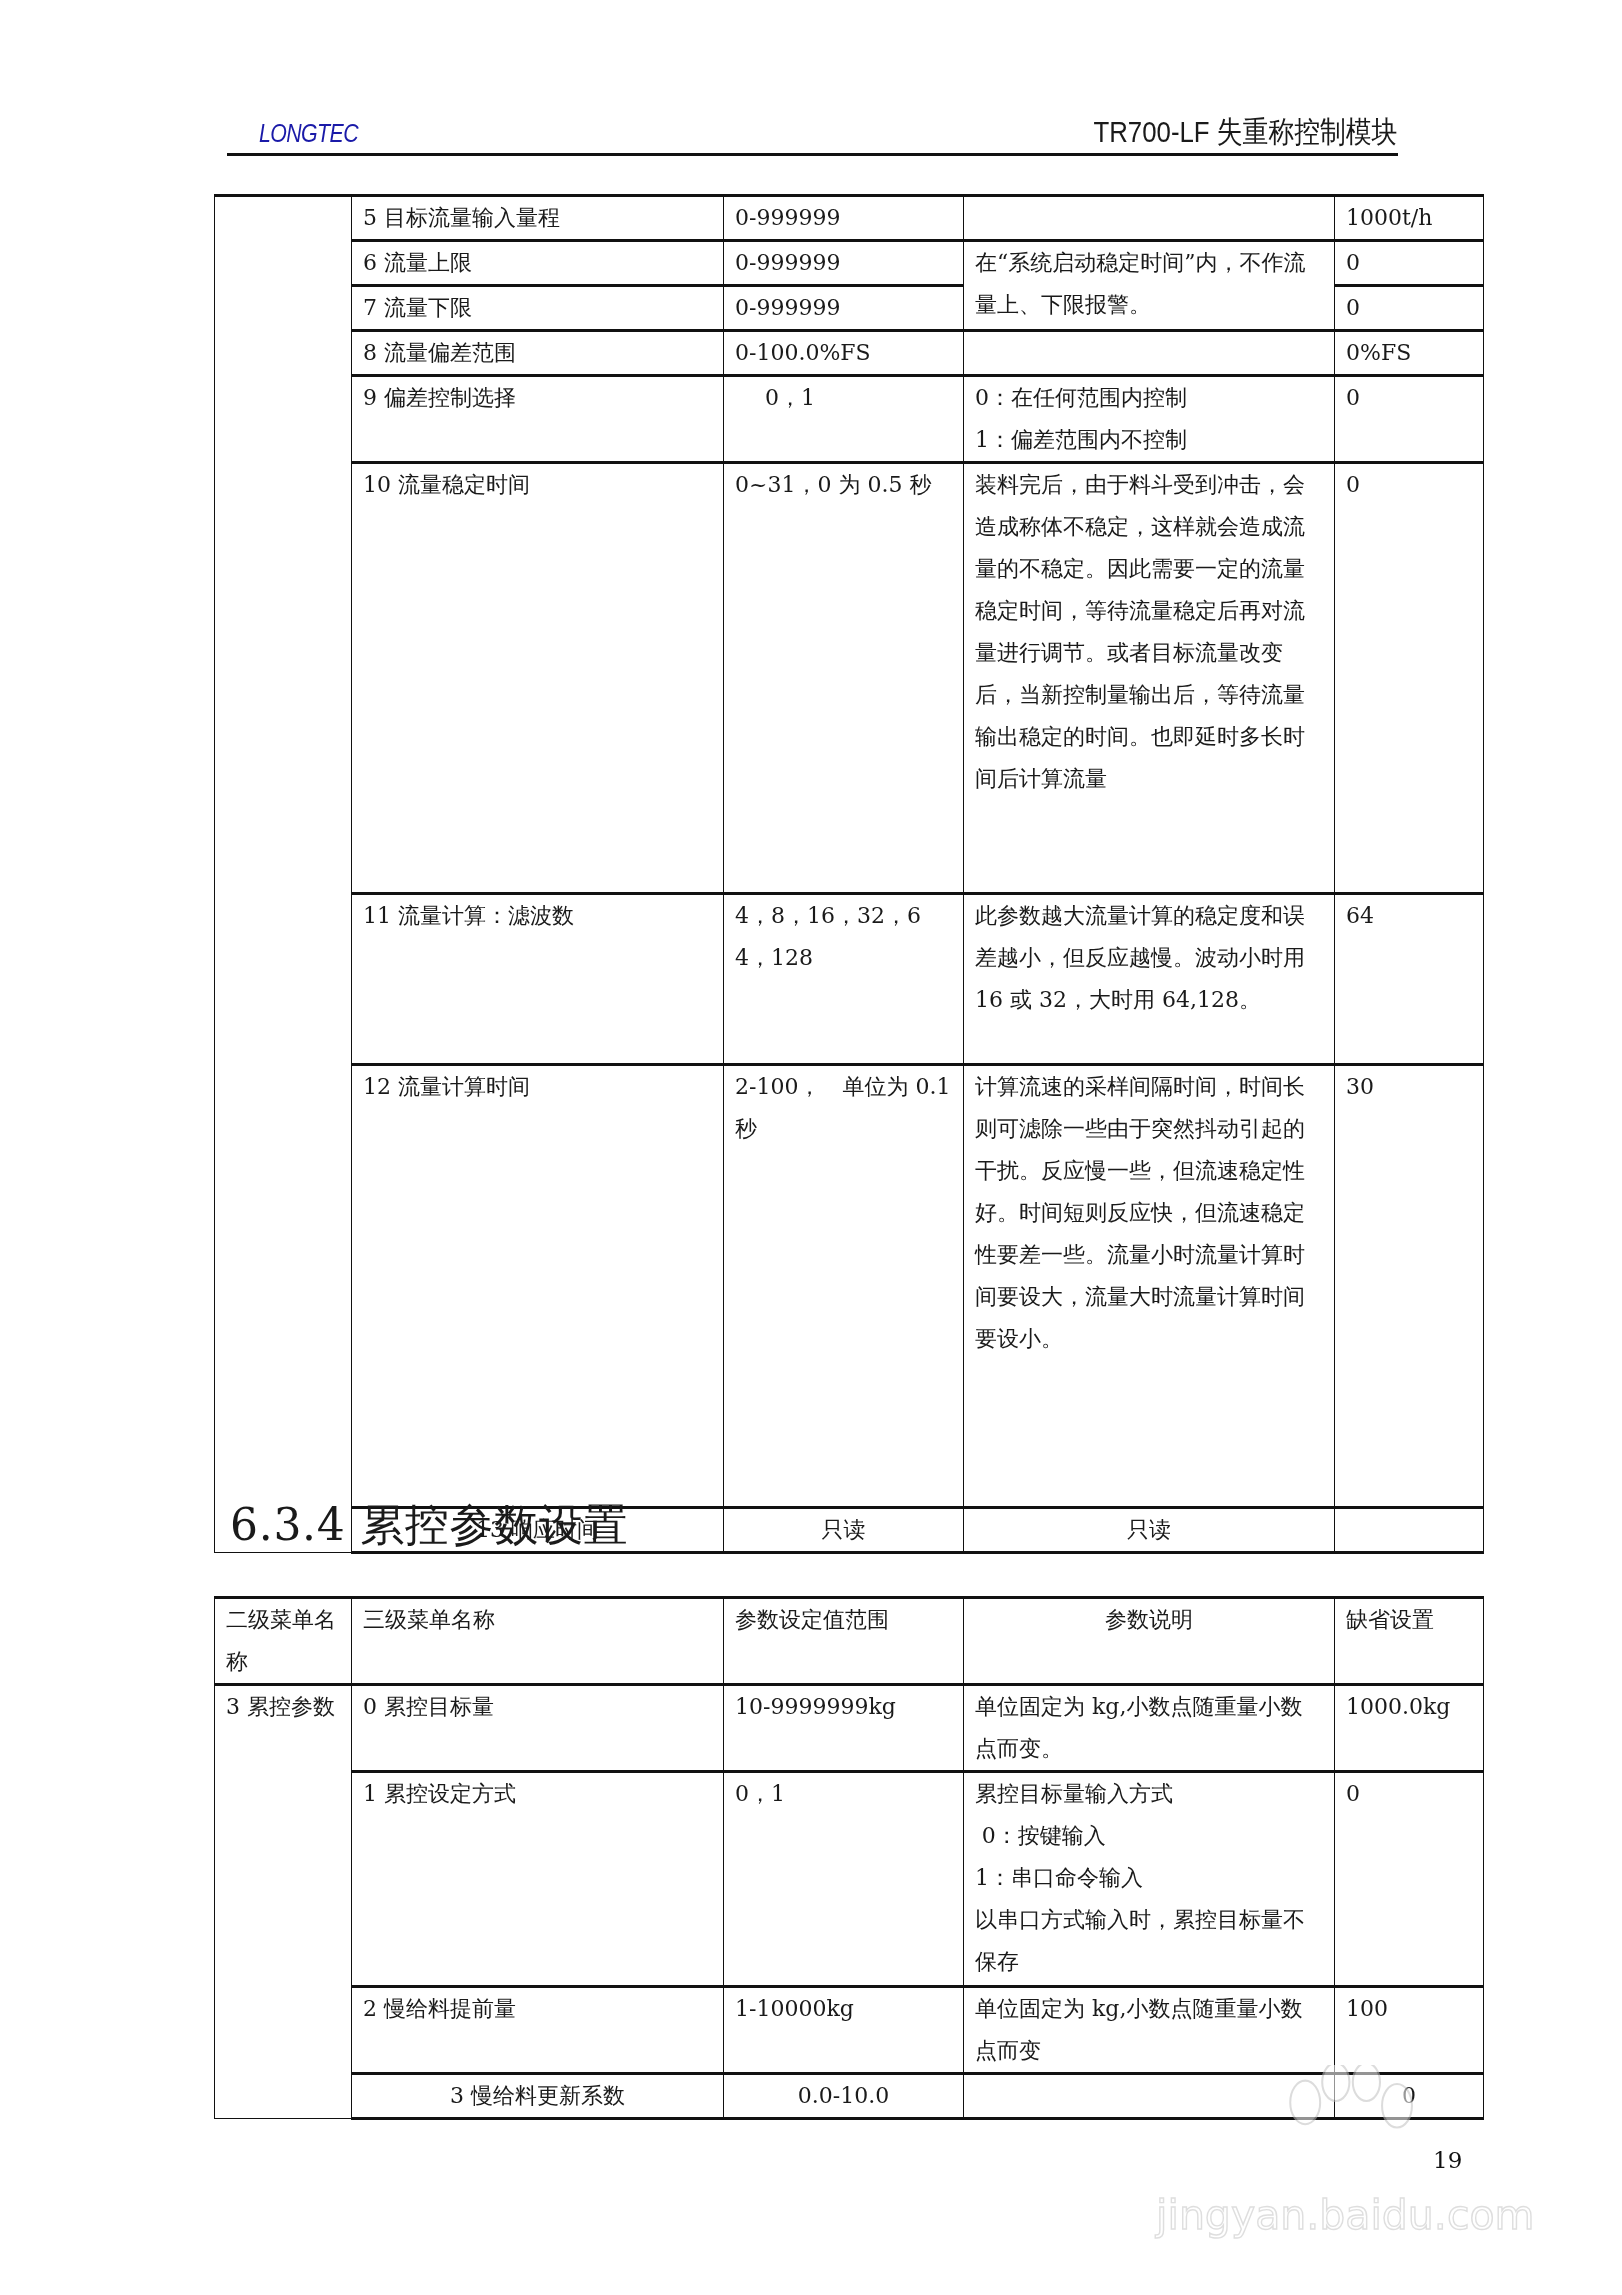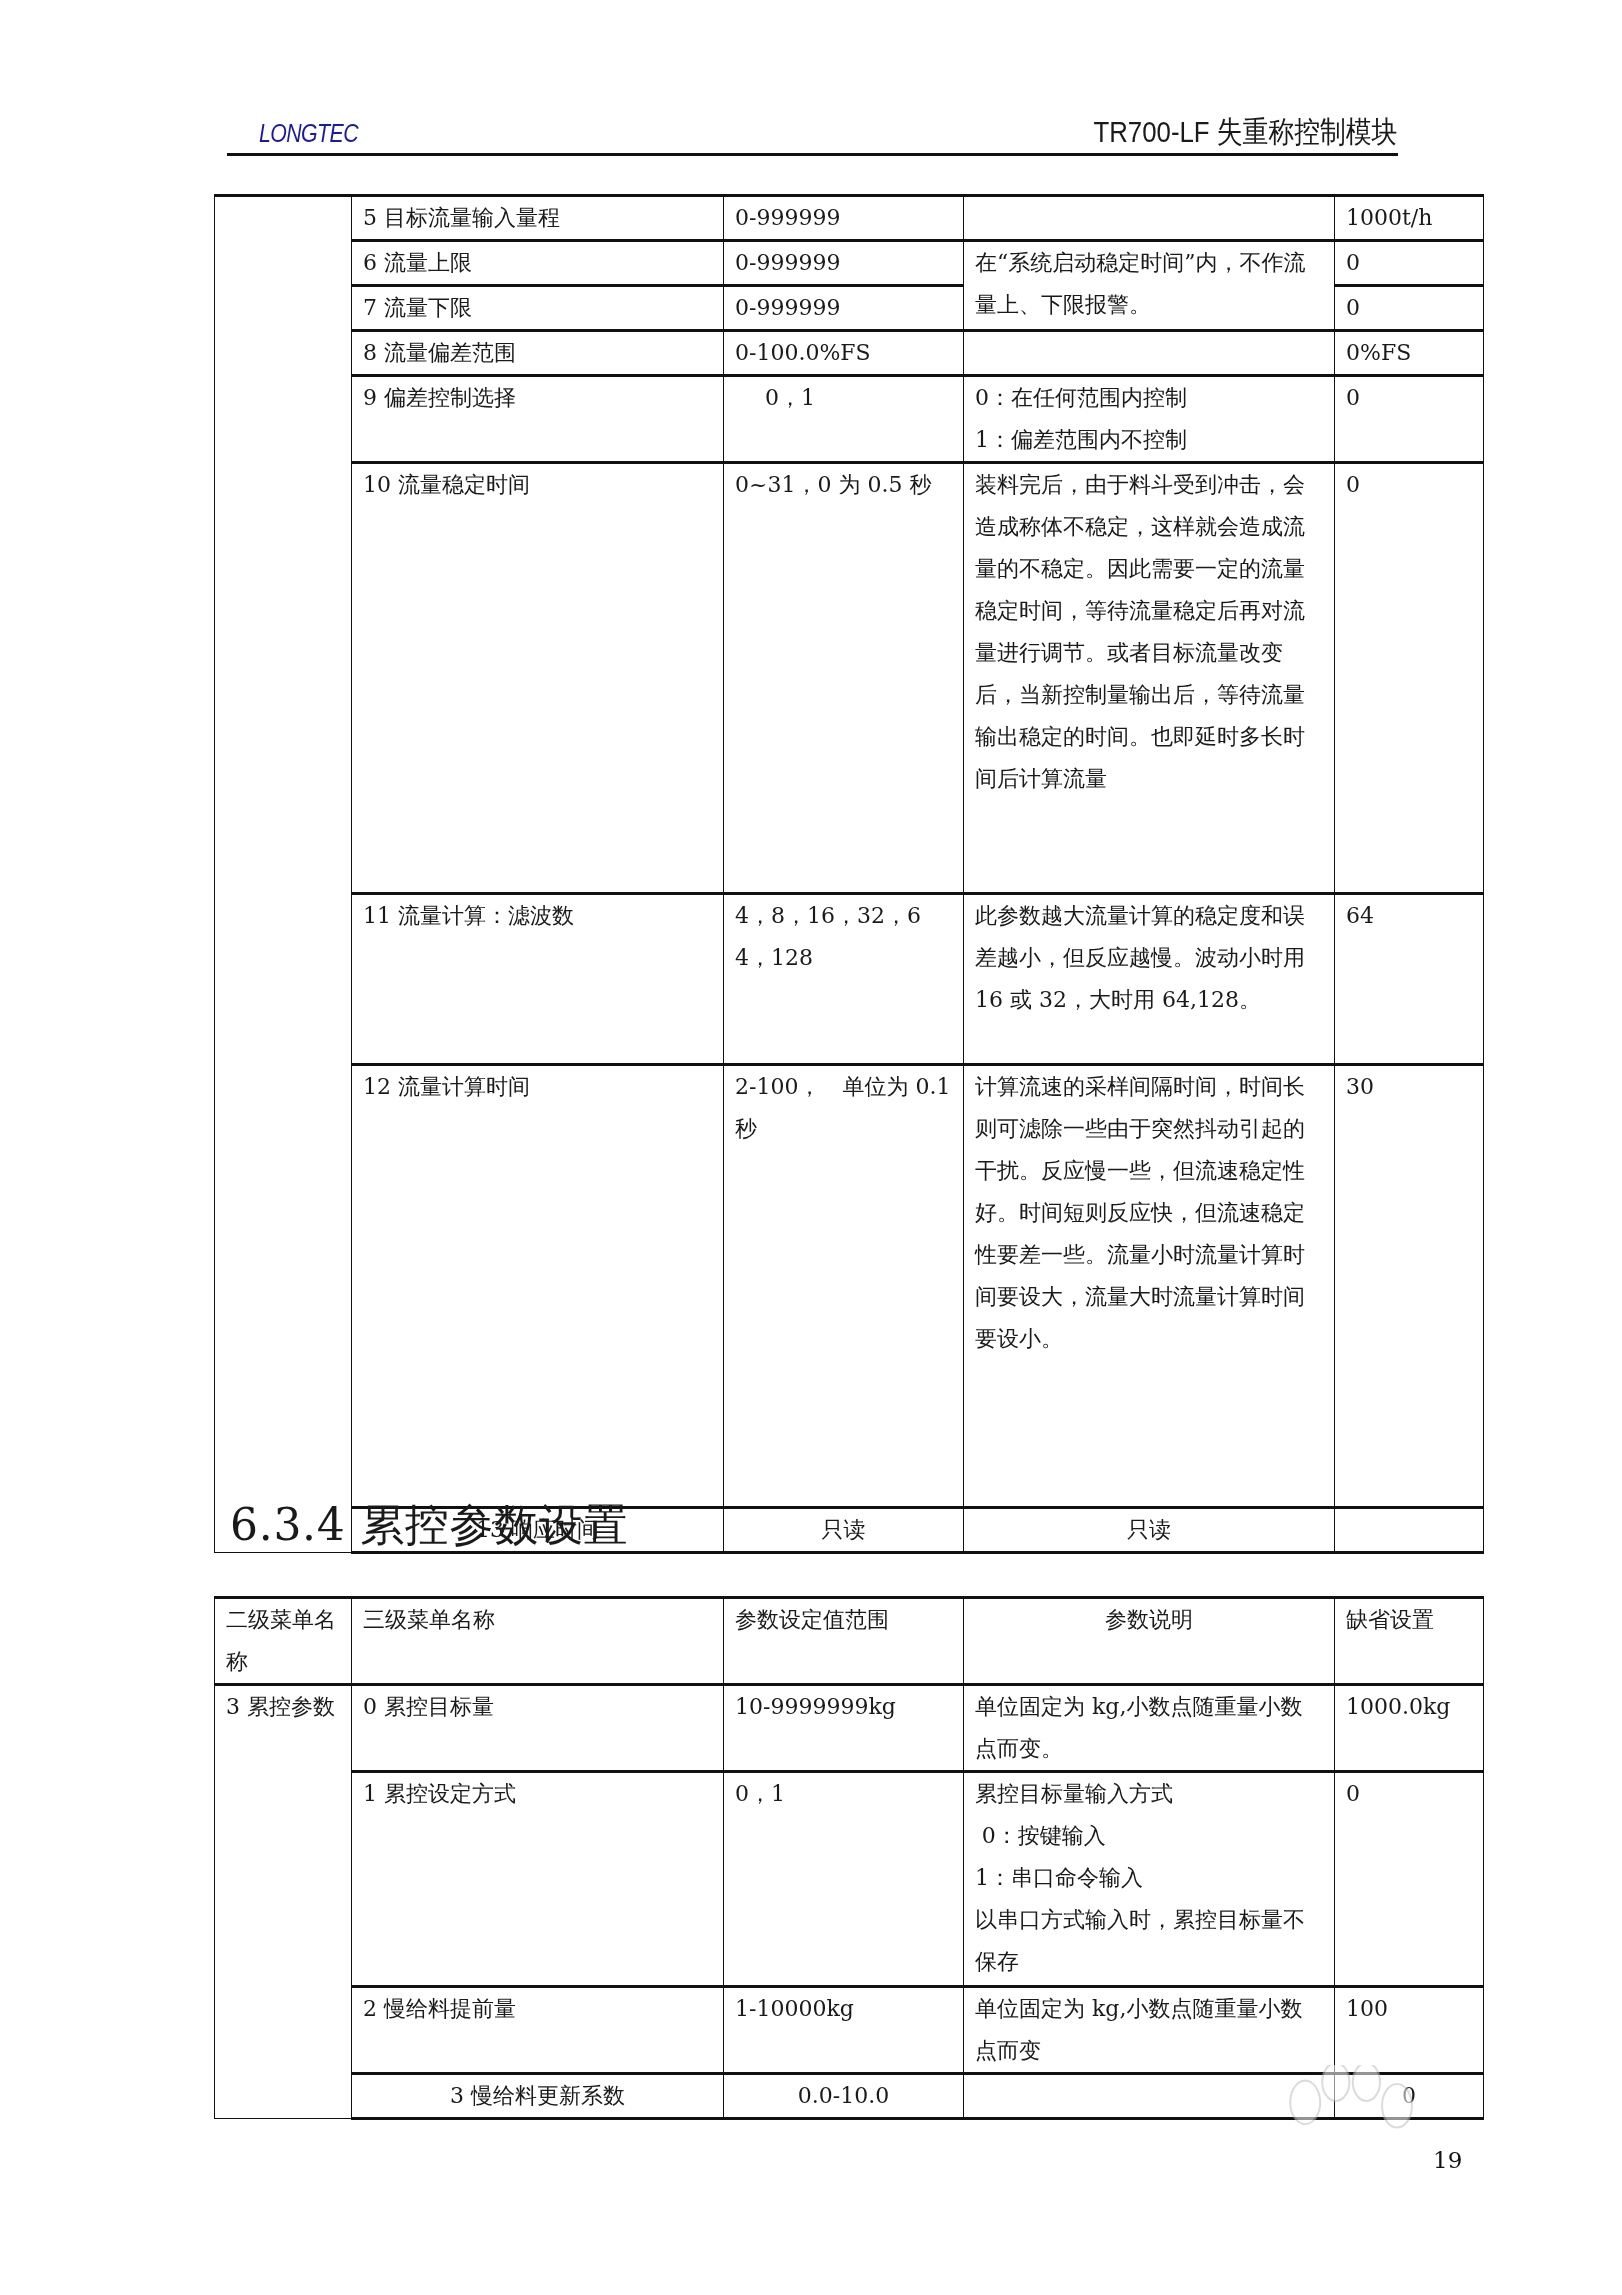"jingyan.baidu.com" div.wm-url { html: none -> <div>jingyan.baidu.com</div> }
